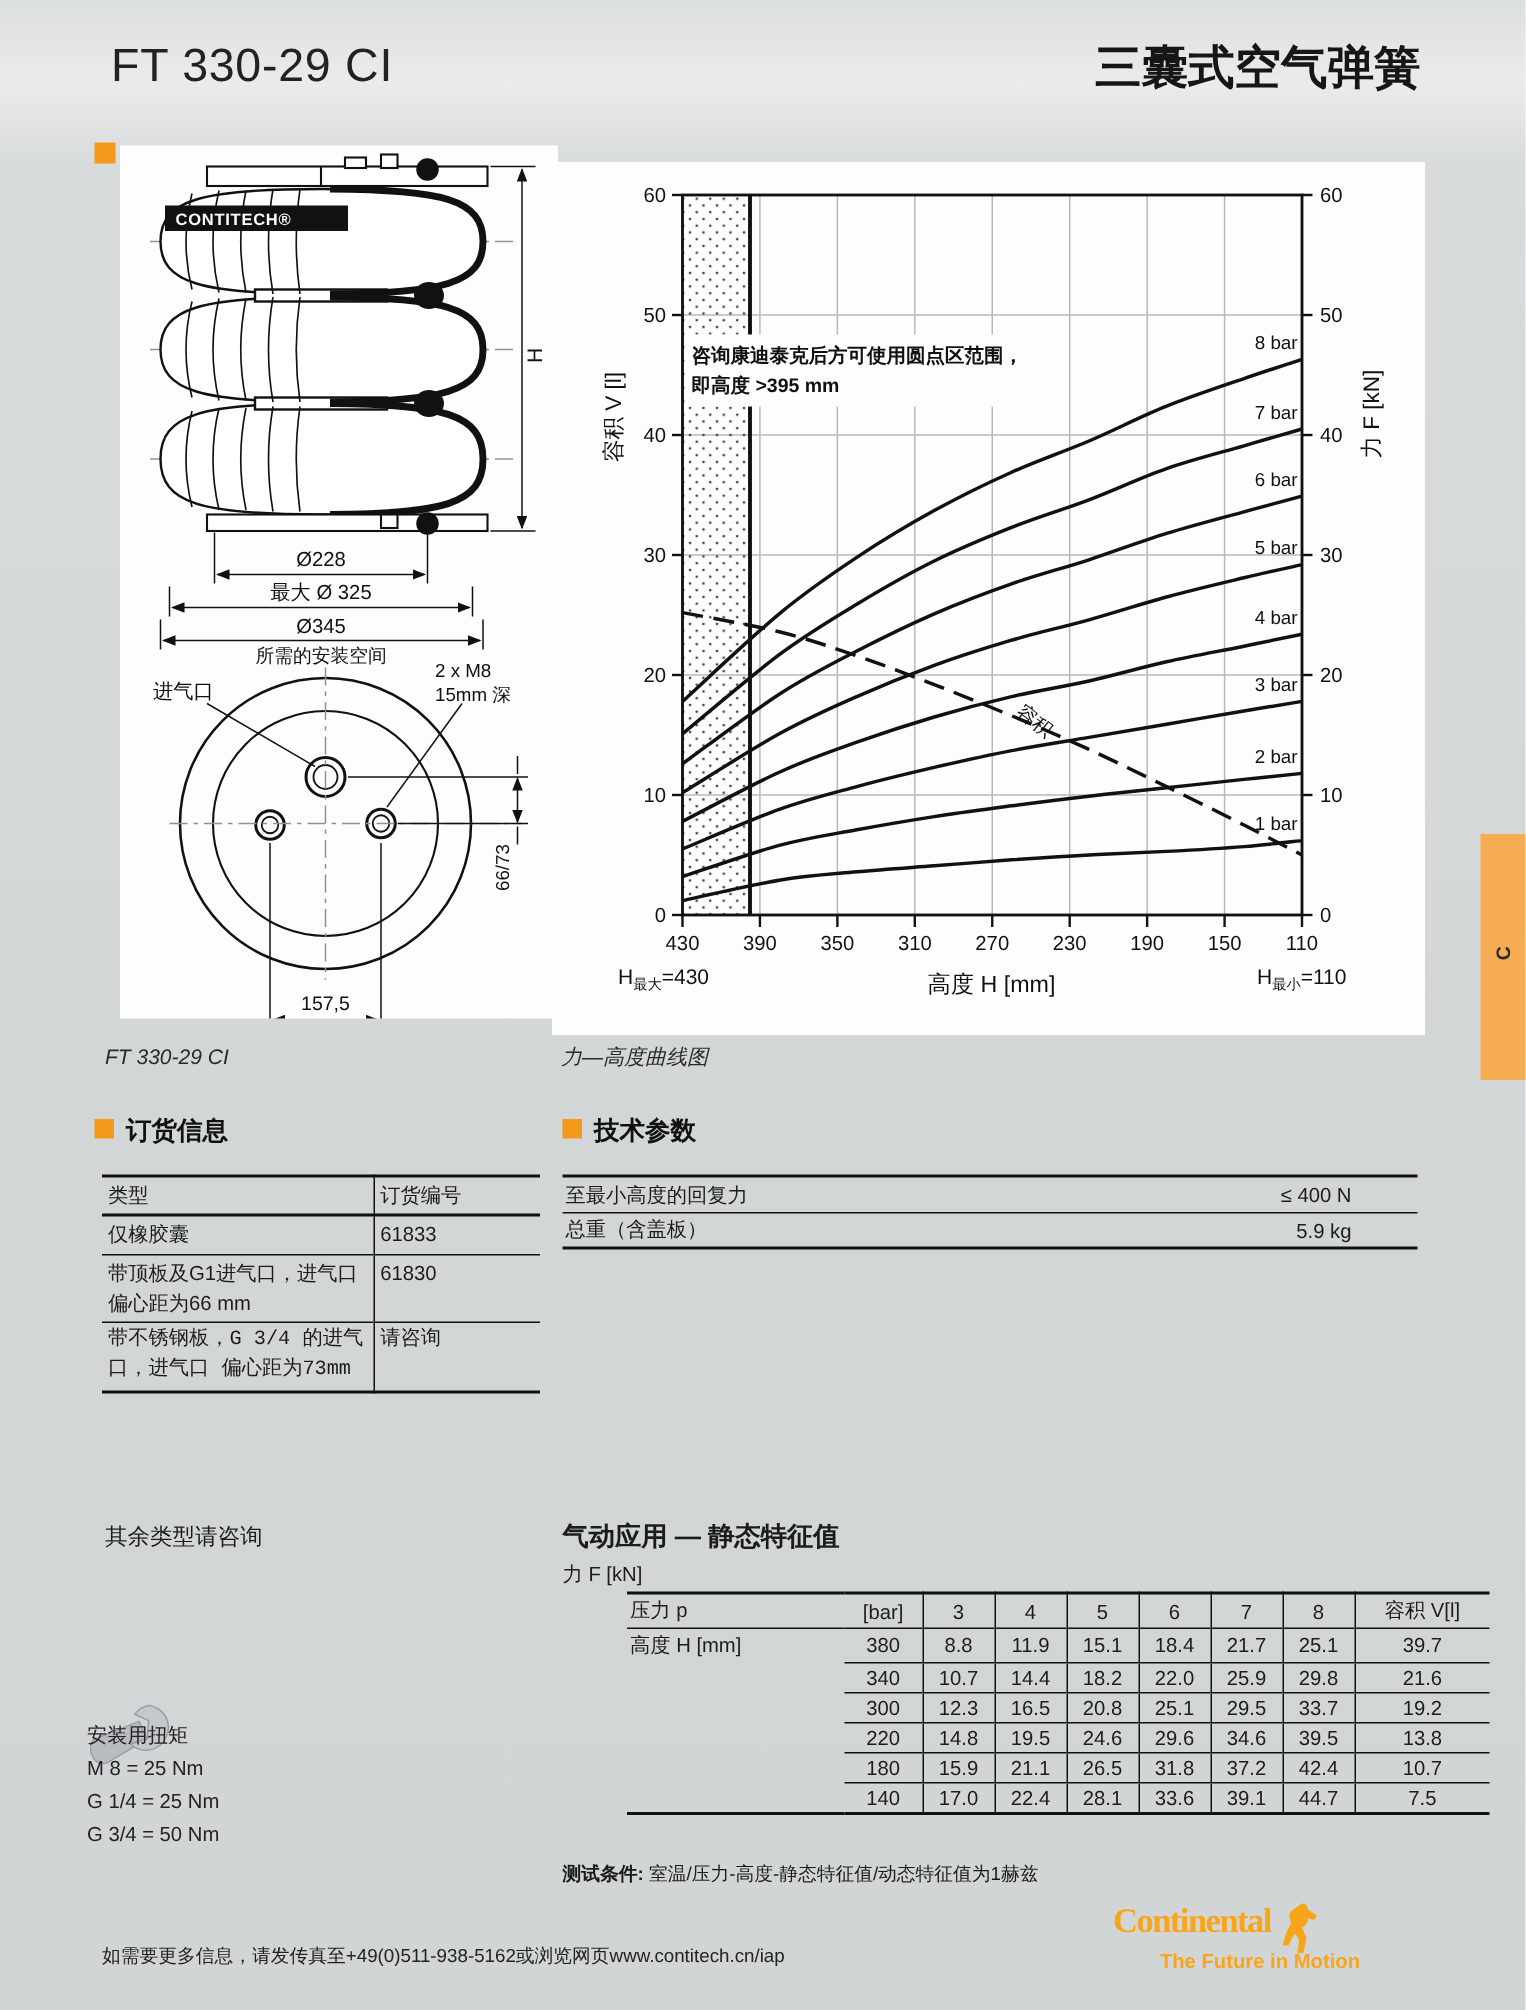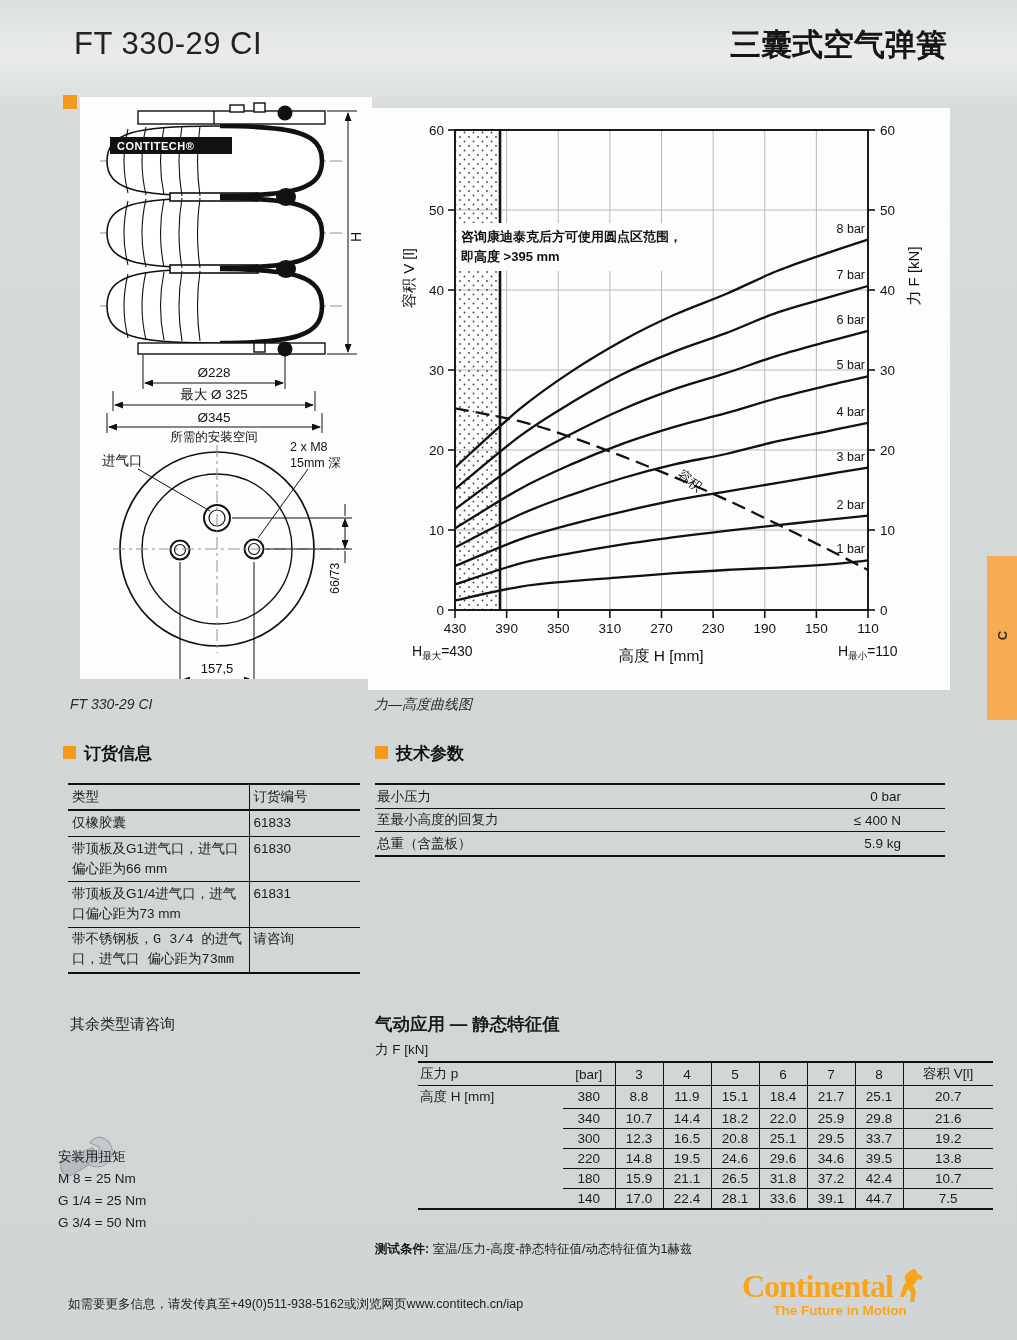"最小压力" tr { html: <tr> <td>最小压力</td> <td>0 bar</td> </tr> -> none }
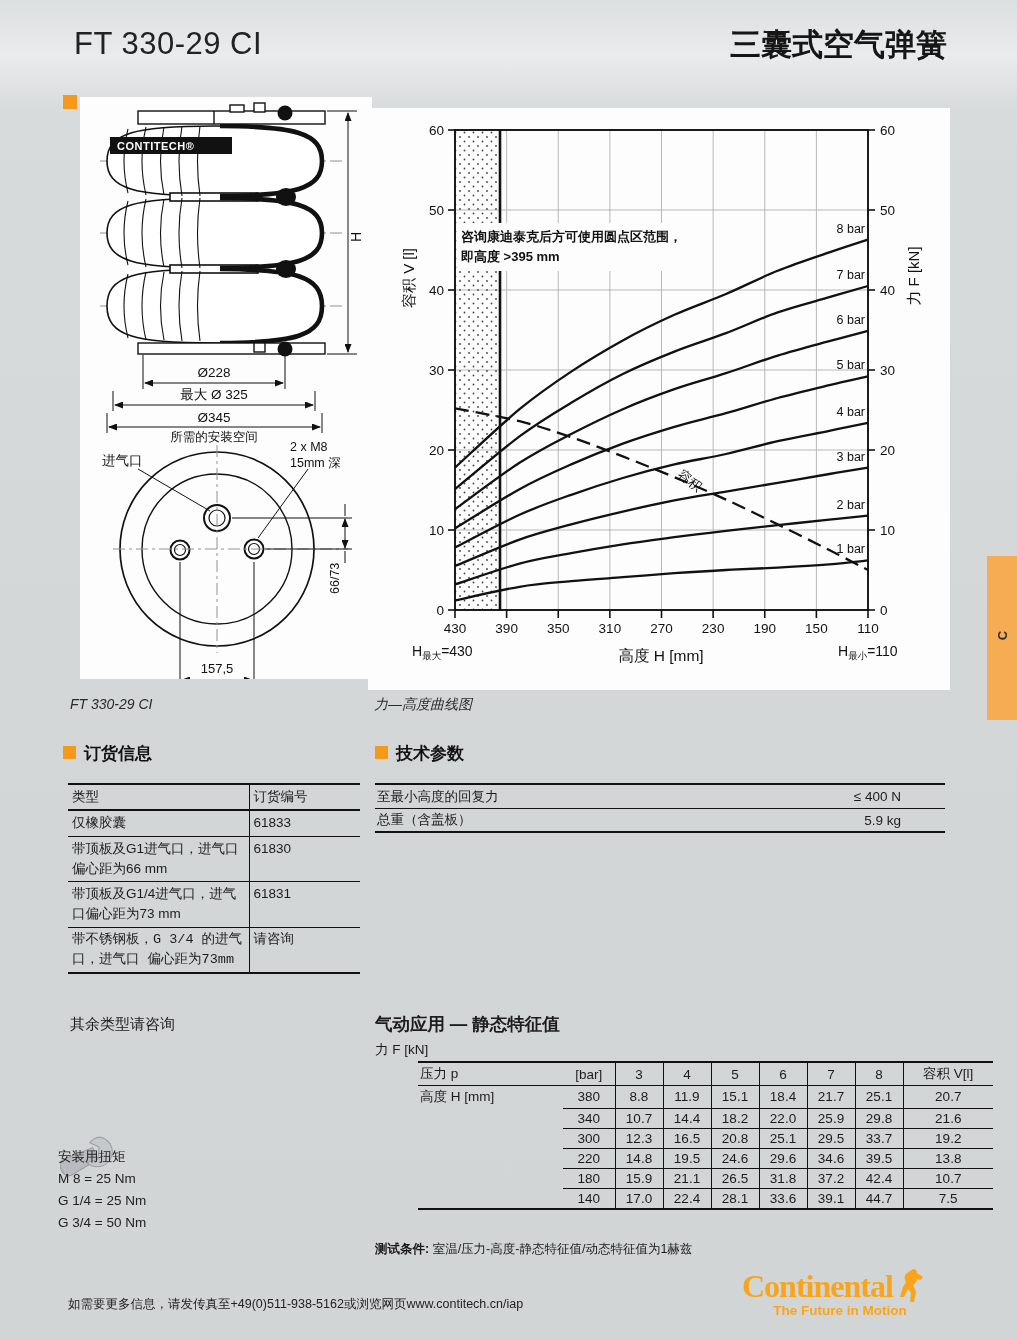"带顶板及G1/4进气口，进气口偏心距为73 mm" tr { html: <tr> <td>带顶板及G1/4进气口，进气口偏心距为73 mm</td> <td>61831</td> </tr> -> none }
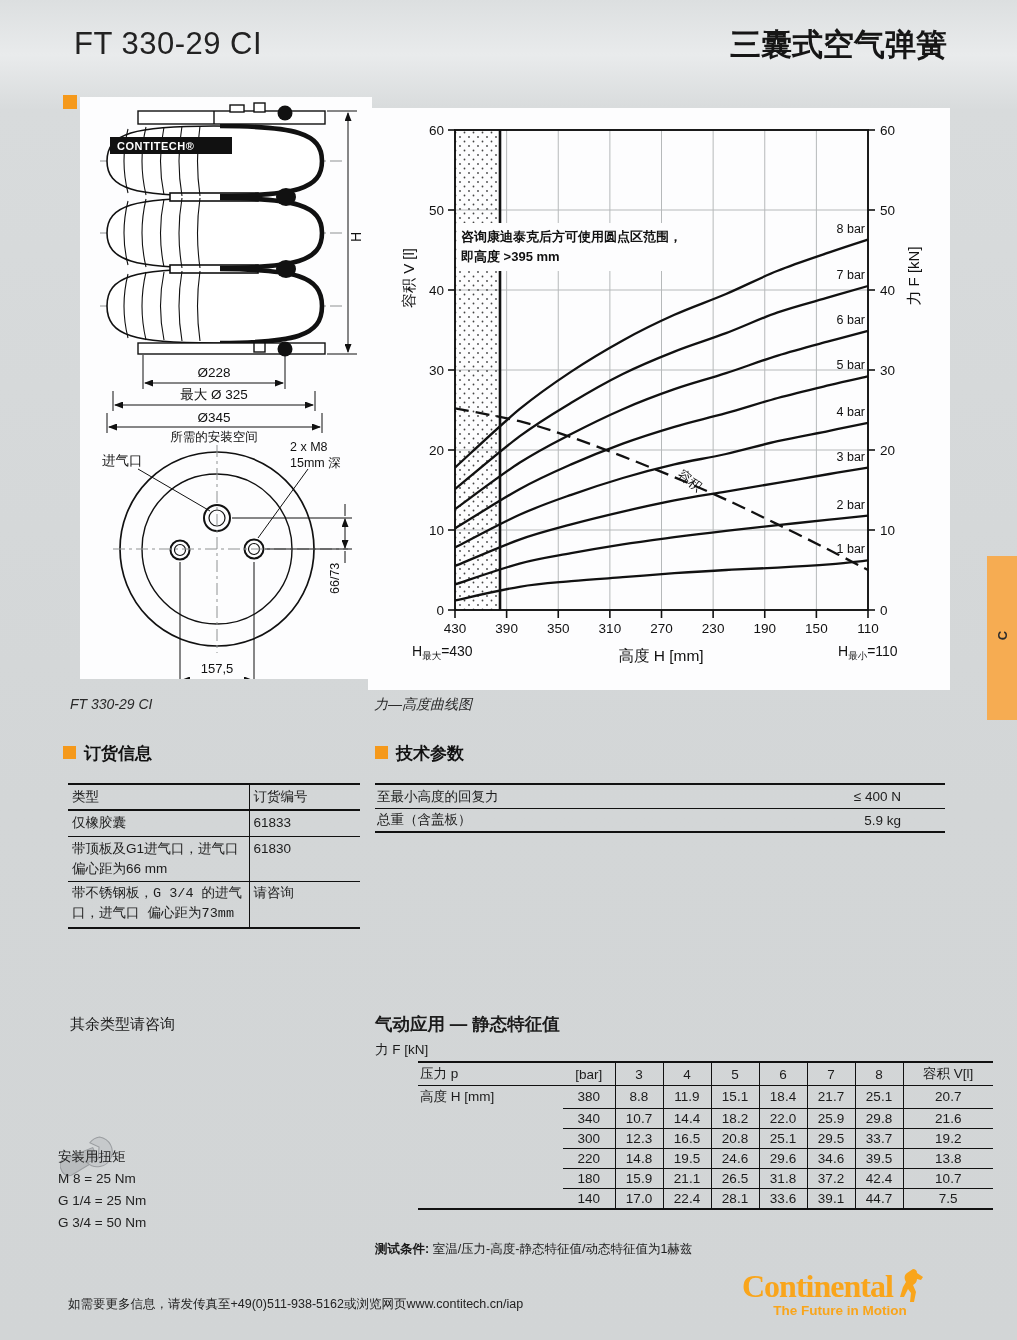"20.7" td.vline { text: 20.7 -> 39.7 }
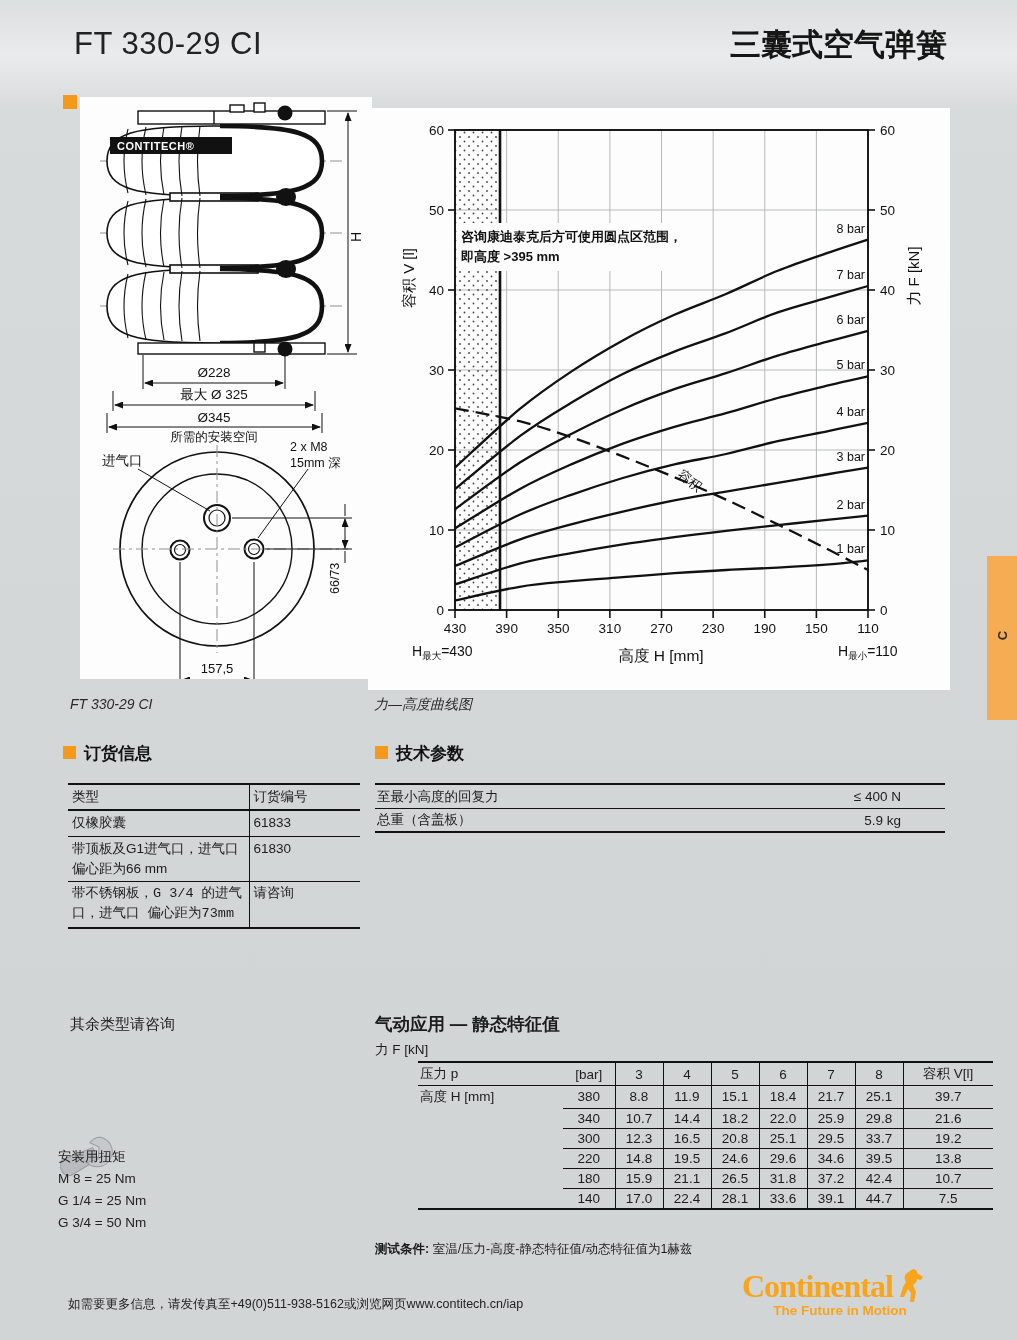"Continental" .logo-text { font-size: 32px -> 23px }
